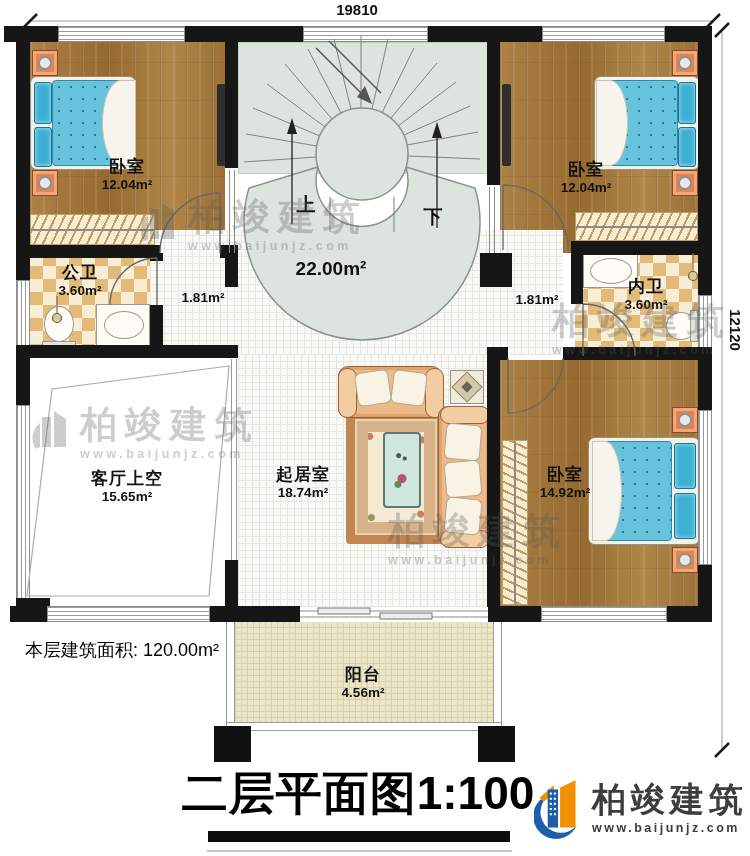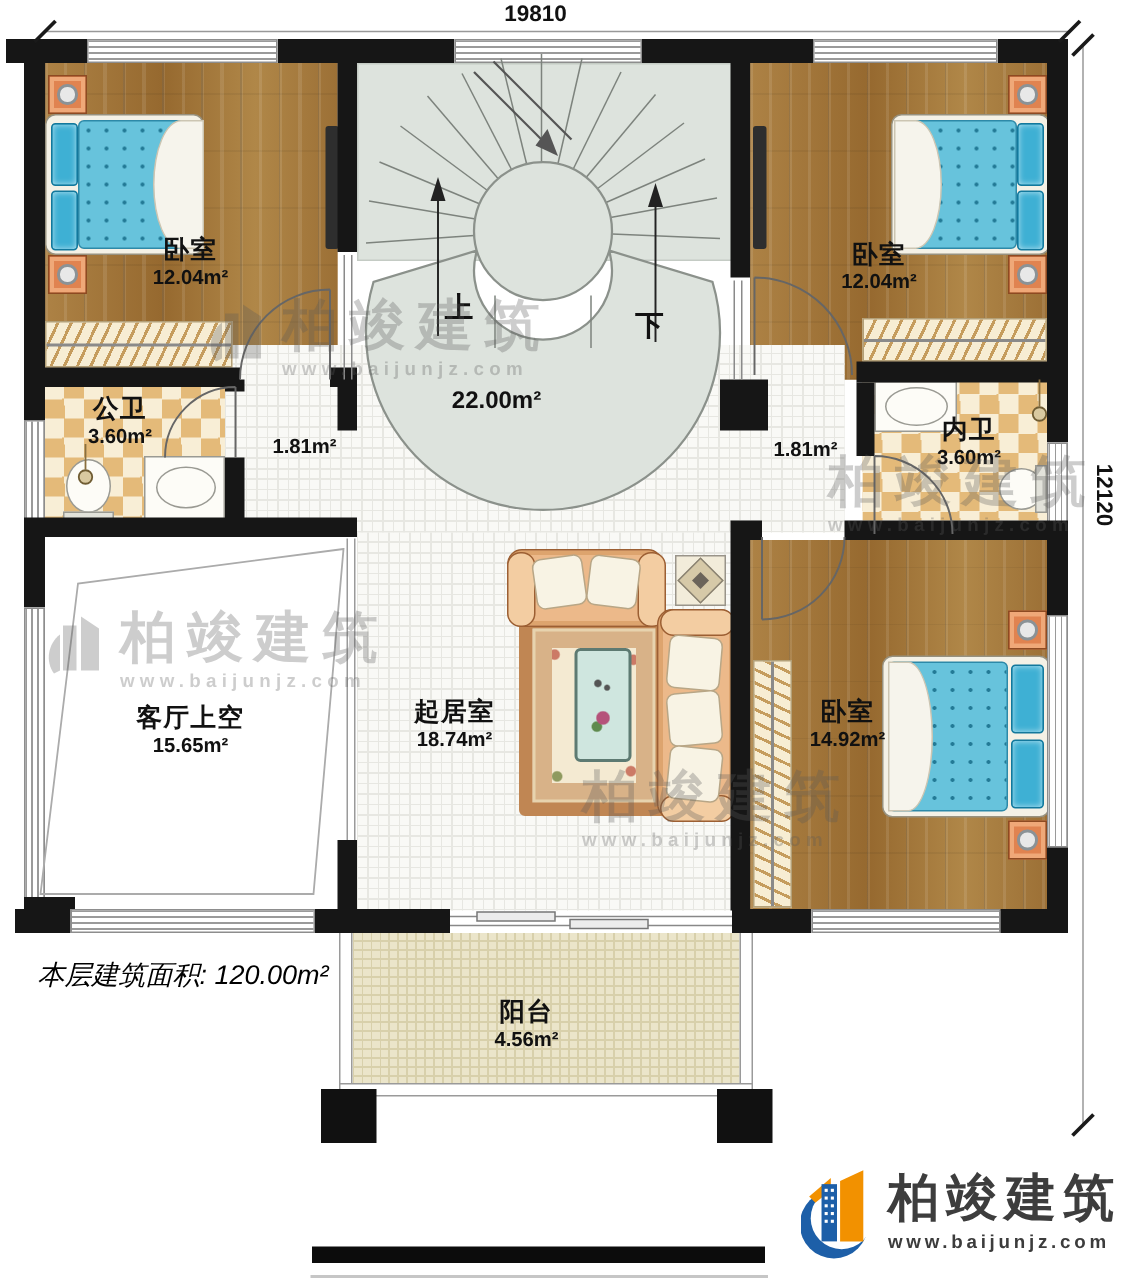"22.00m²" div.ar { font-size: 16px -> 19px }
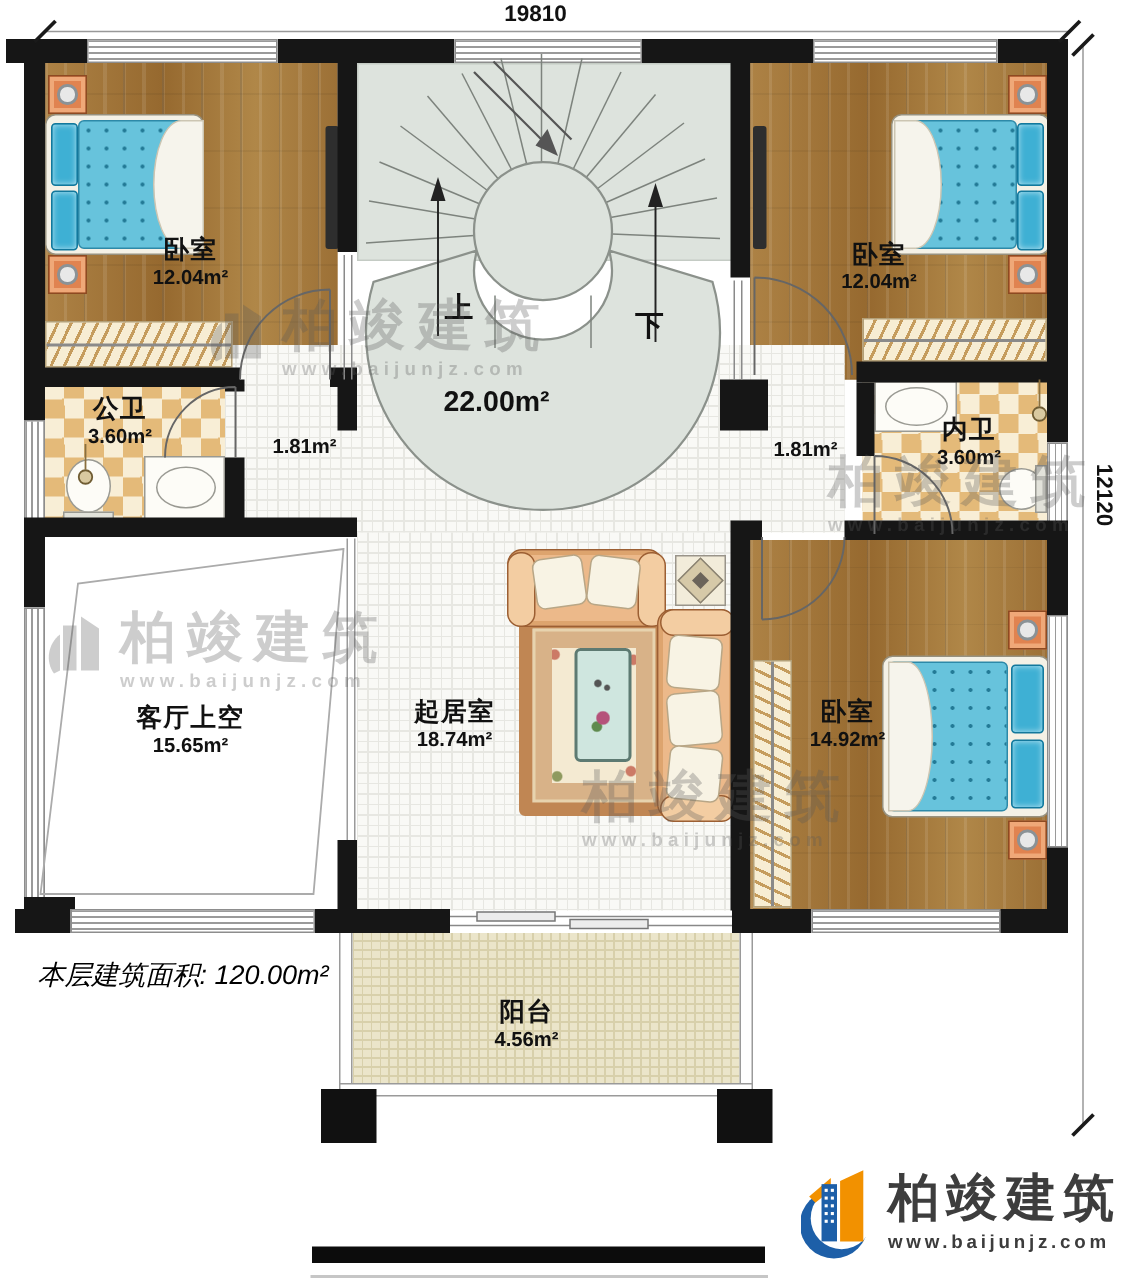"本层建筑面积: 120.00m²" .info { font-style: italic -> none }
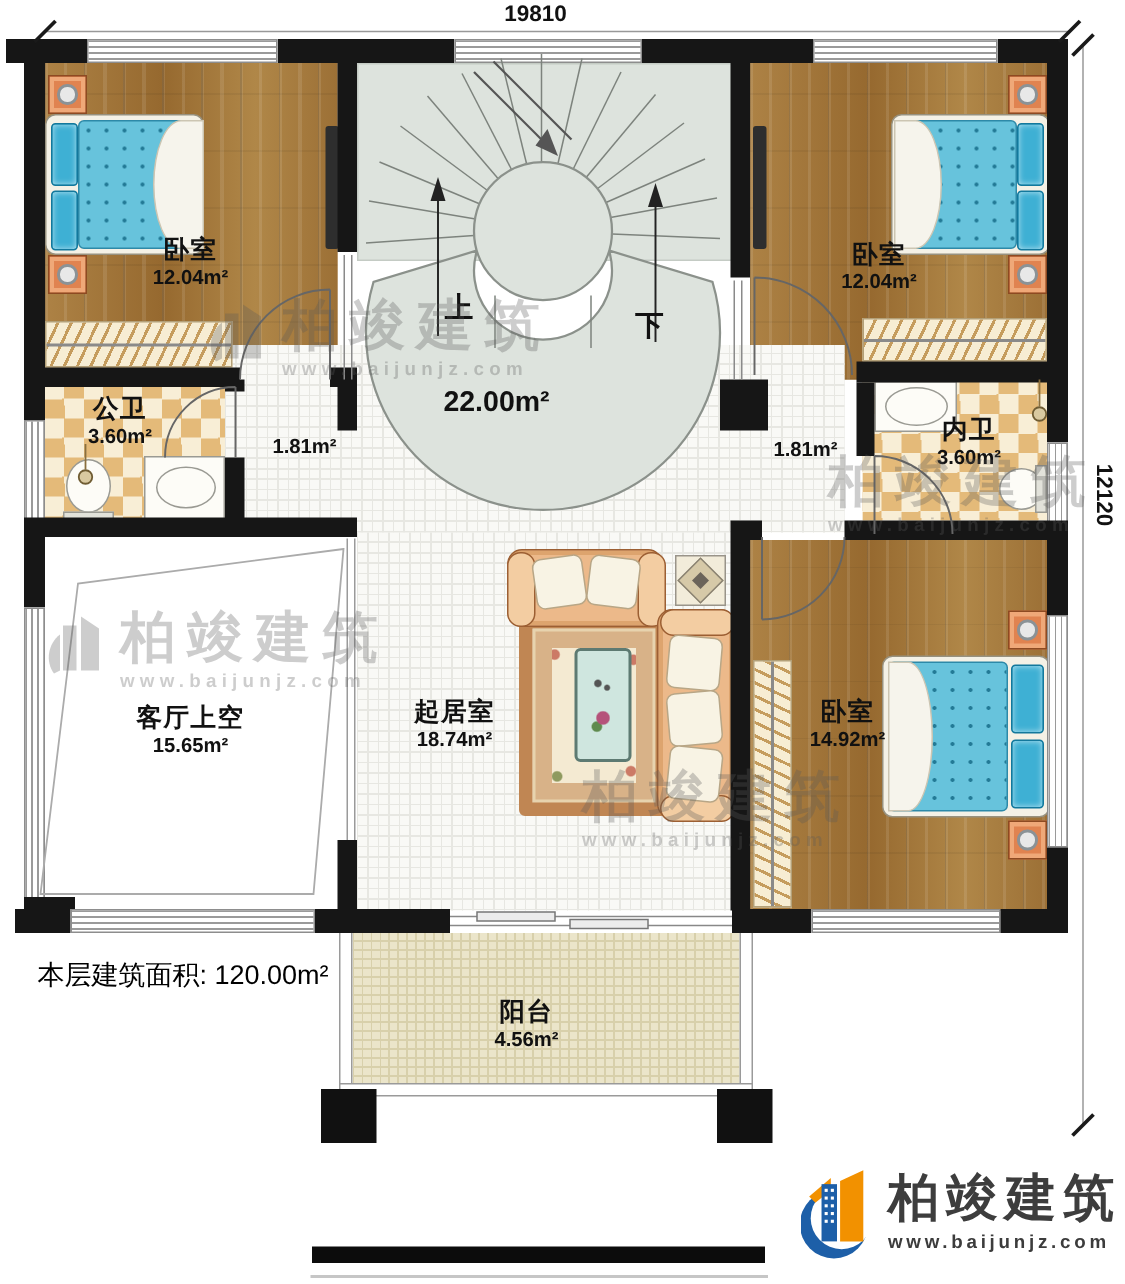"阳台" div.rlabel { left: 351px -> 363px }
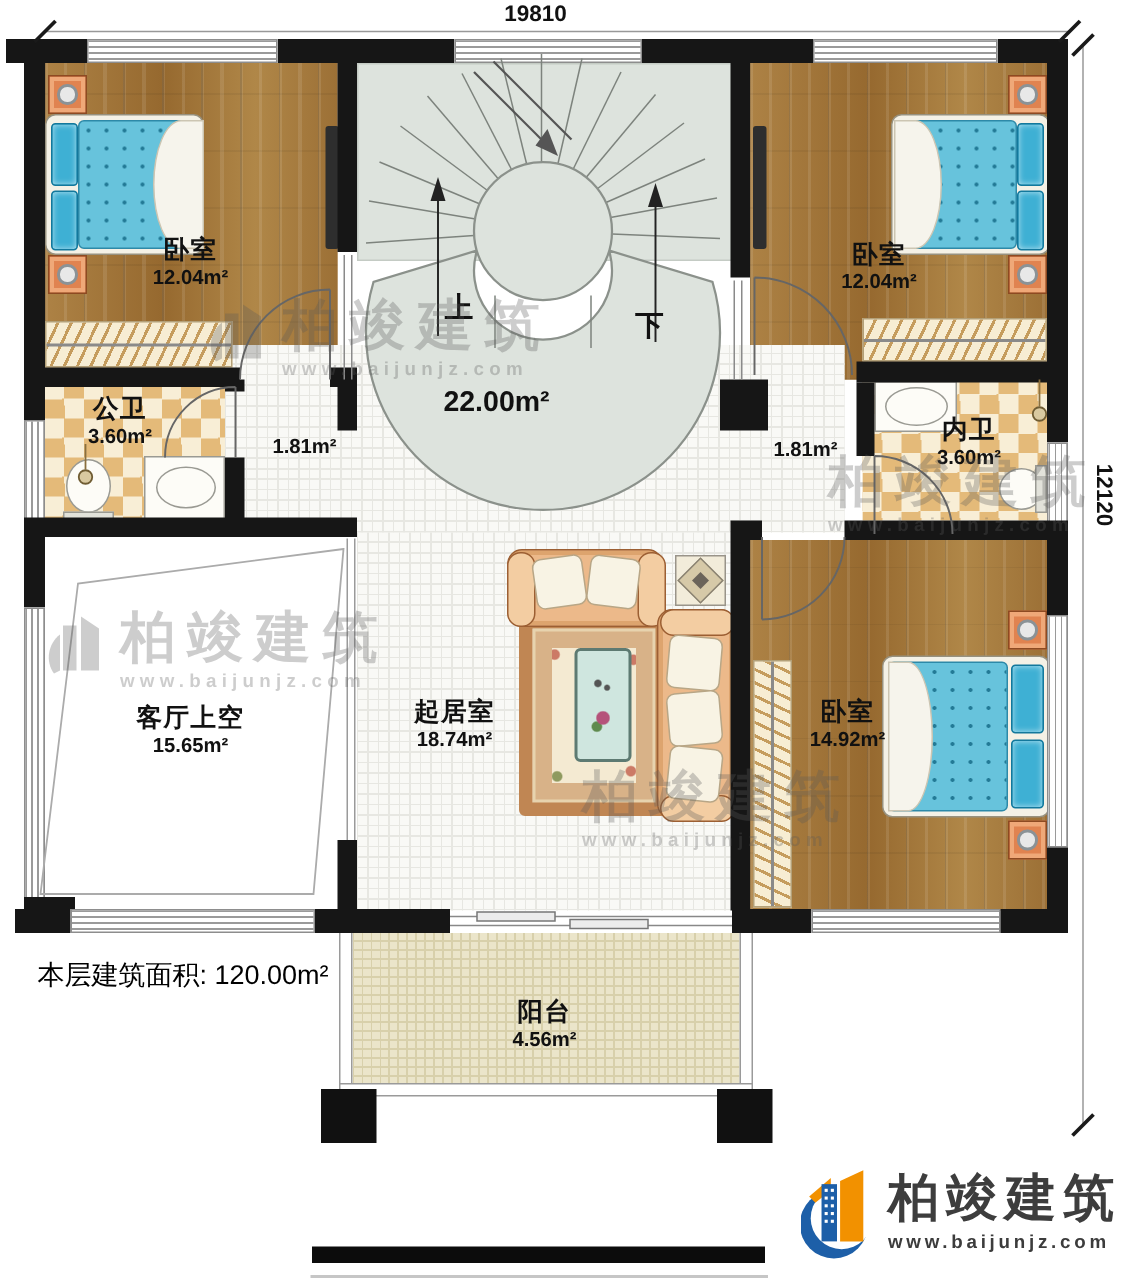"二层平面图1:100" div.titleblock { html: none -> <div> <span>二层平面图</span><span>1:100</span> </div> }
